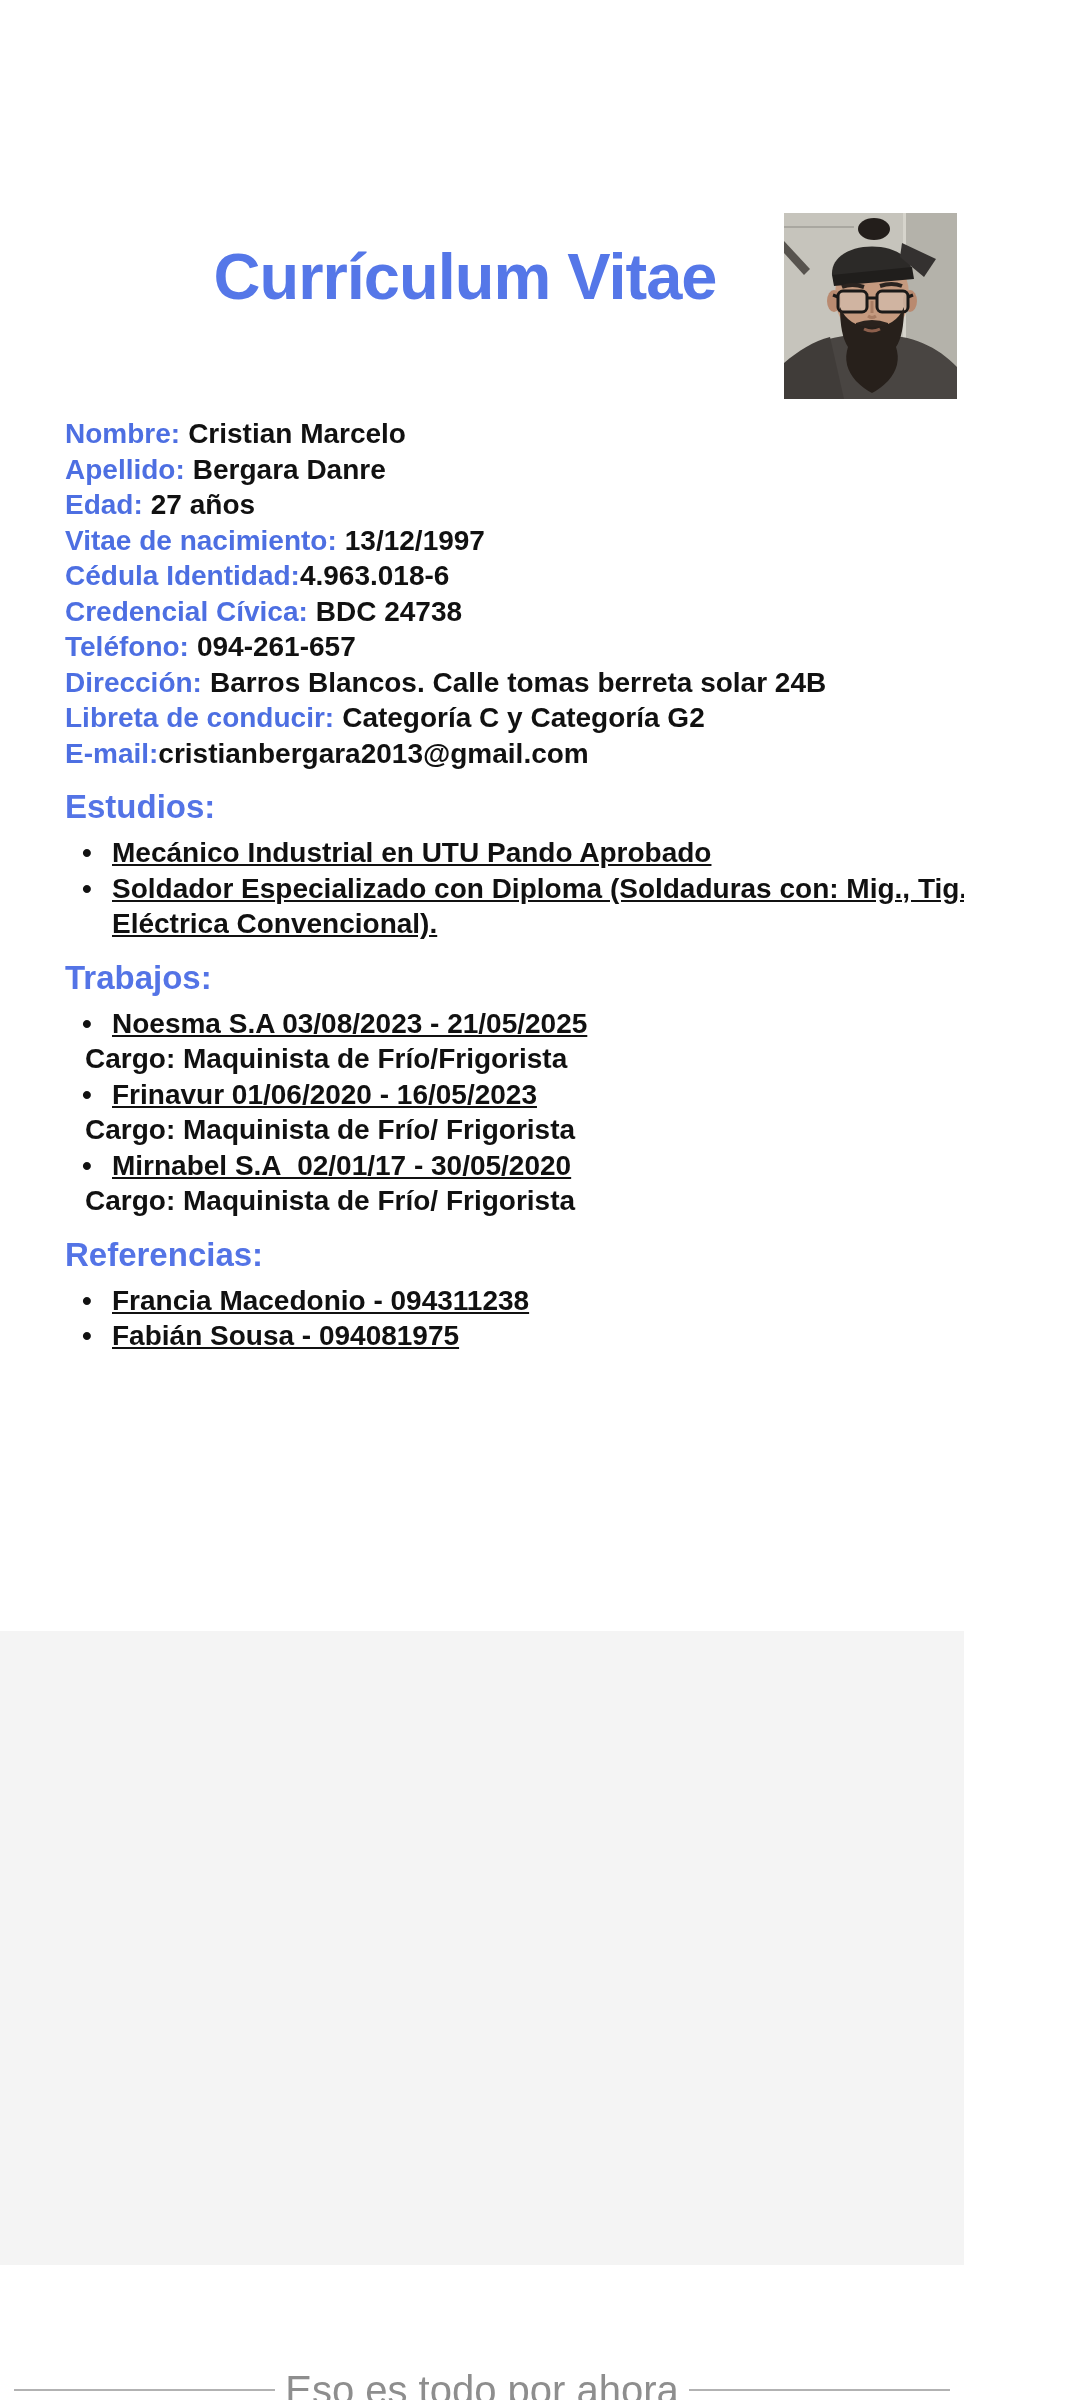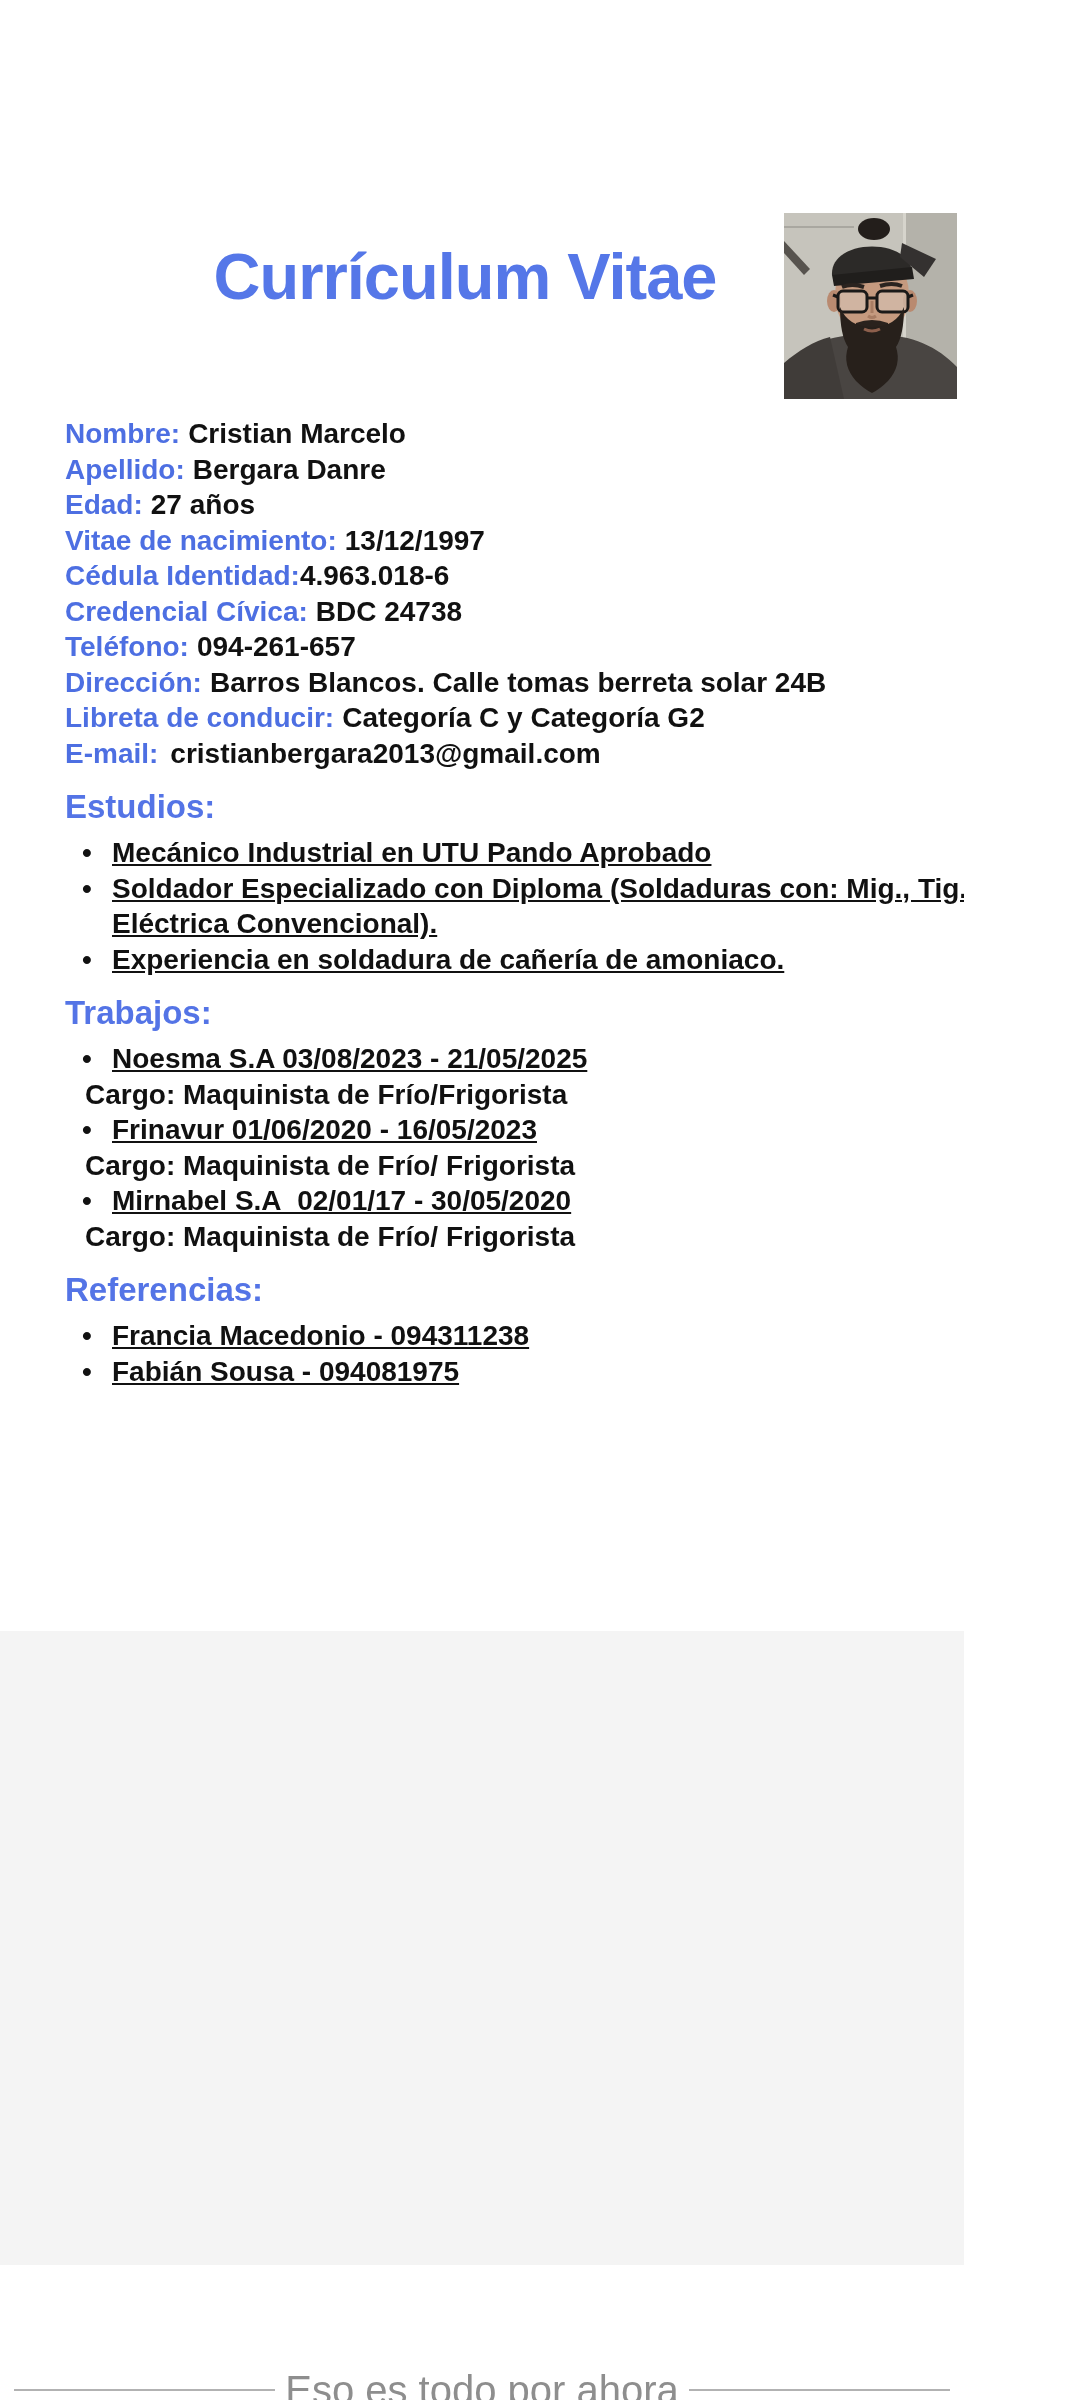"E-mail:" .info-line.no-gap .label { margin-right: 12px -> 0 }
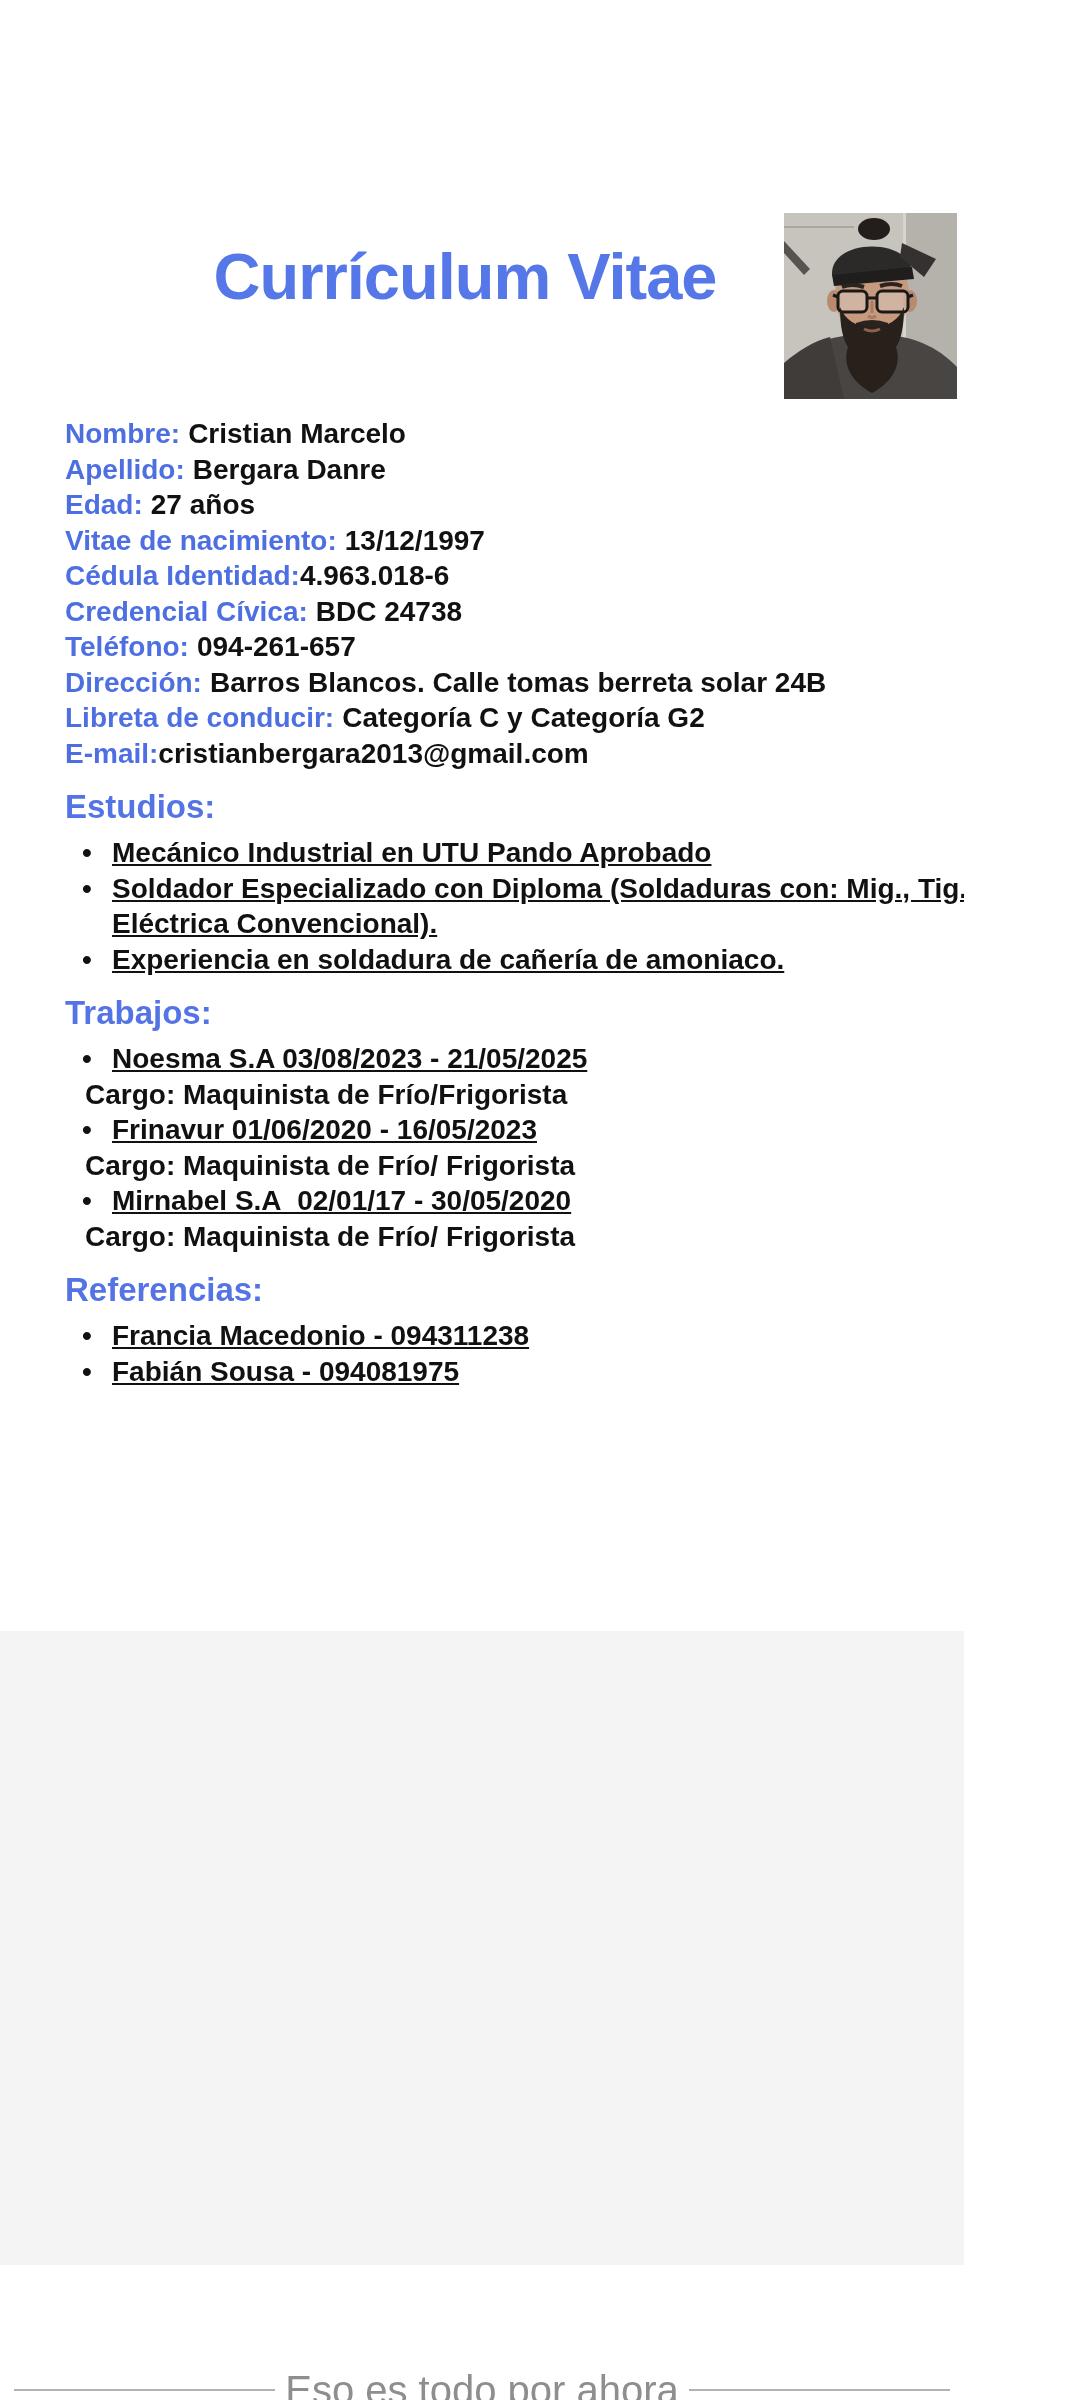"Experiencia en soldadura de cañería" div.bullet { html: <div>Experiencia en soldadura de cañería de amoniaco.</div> -> none }
